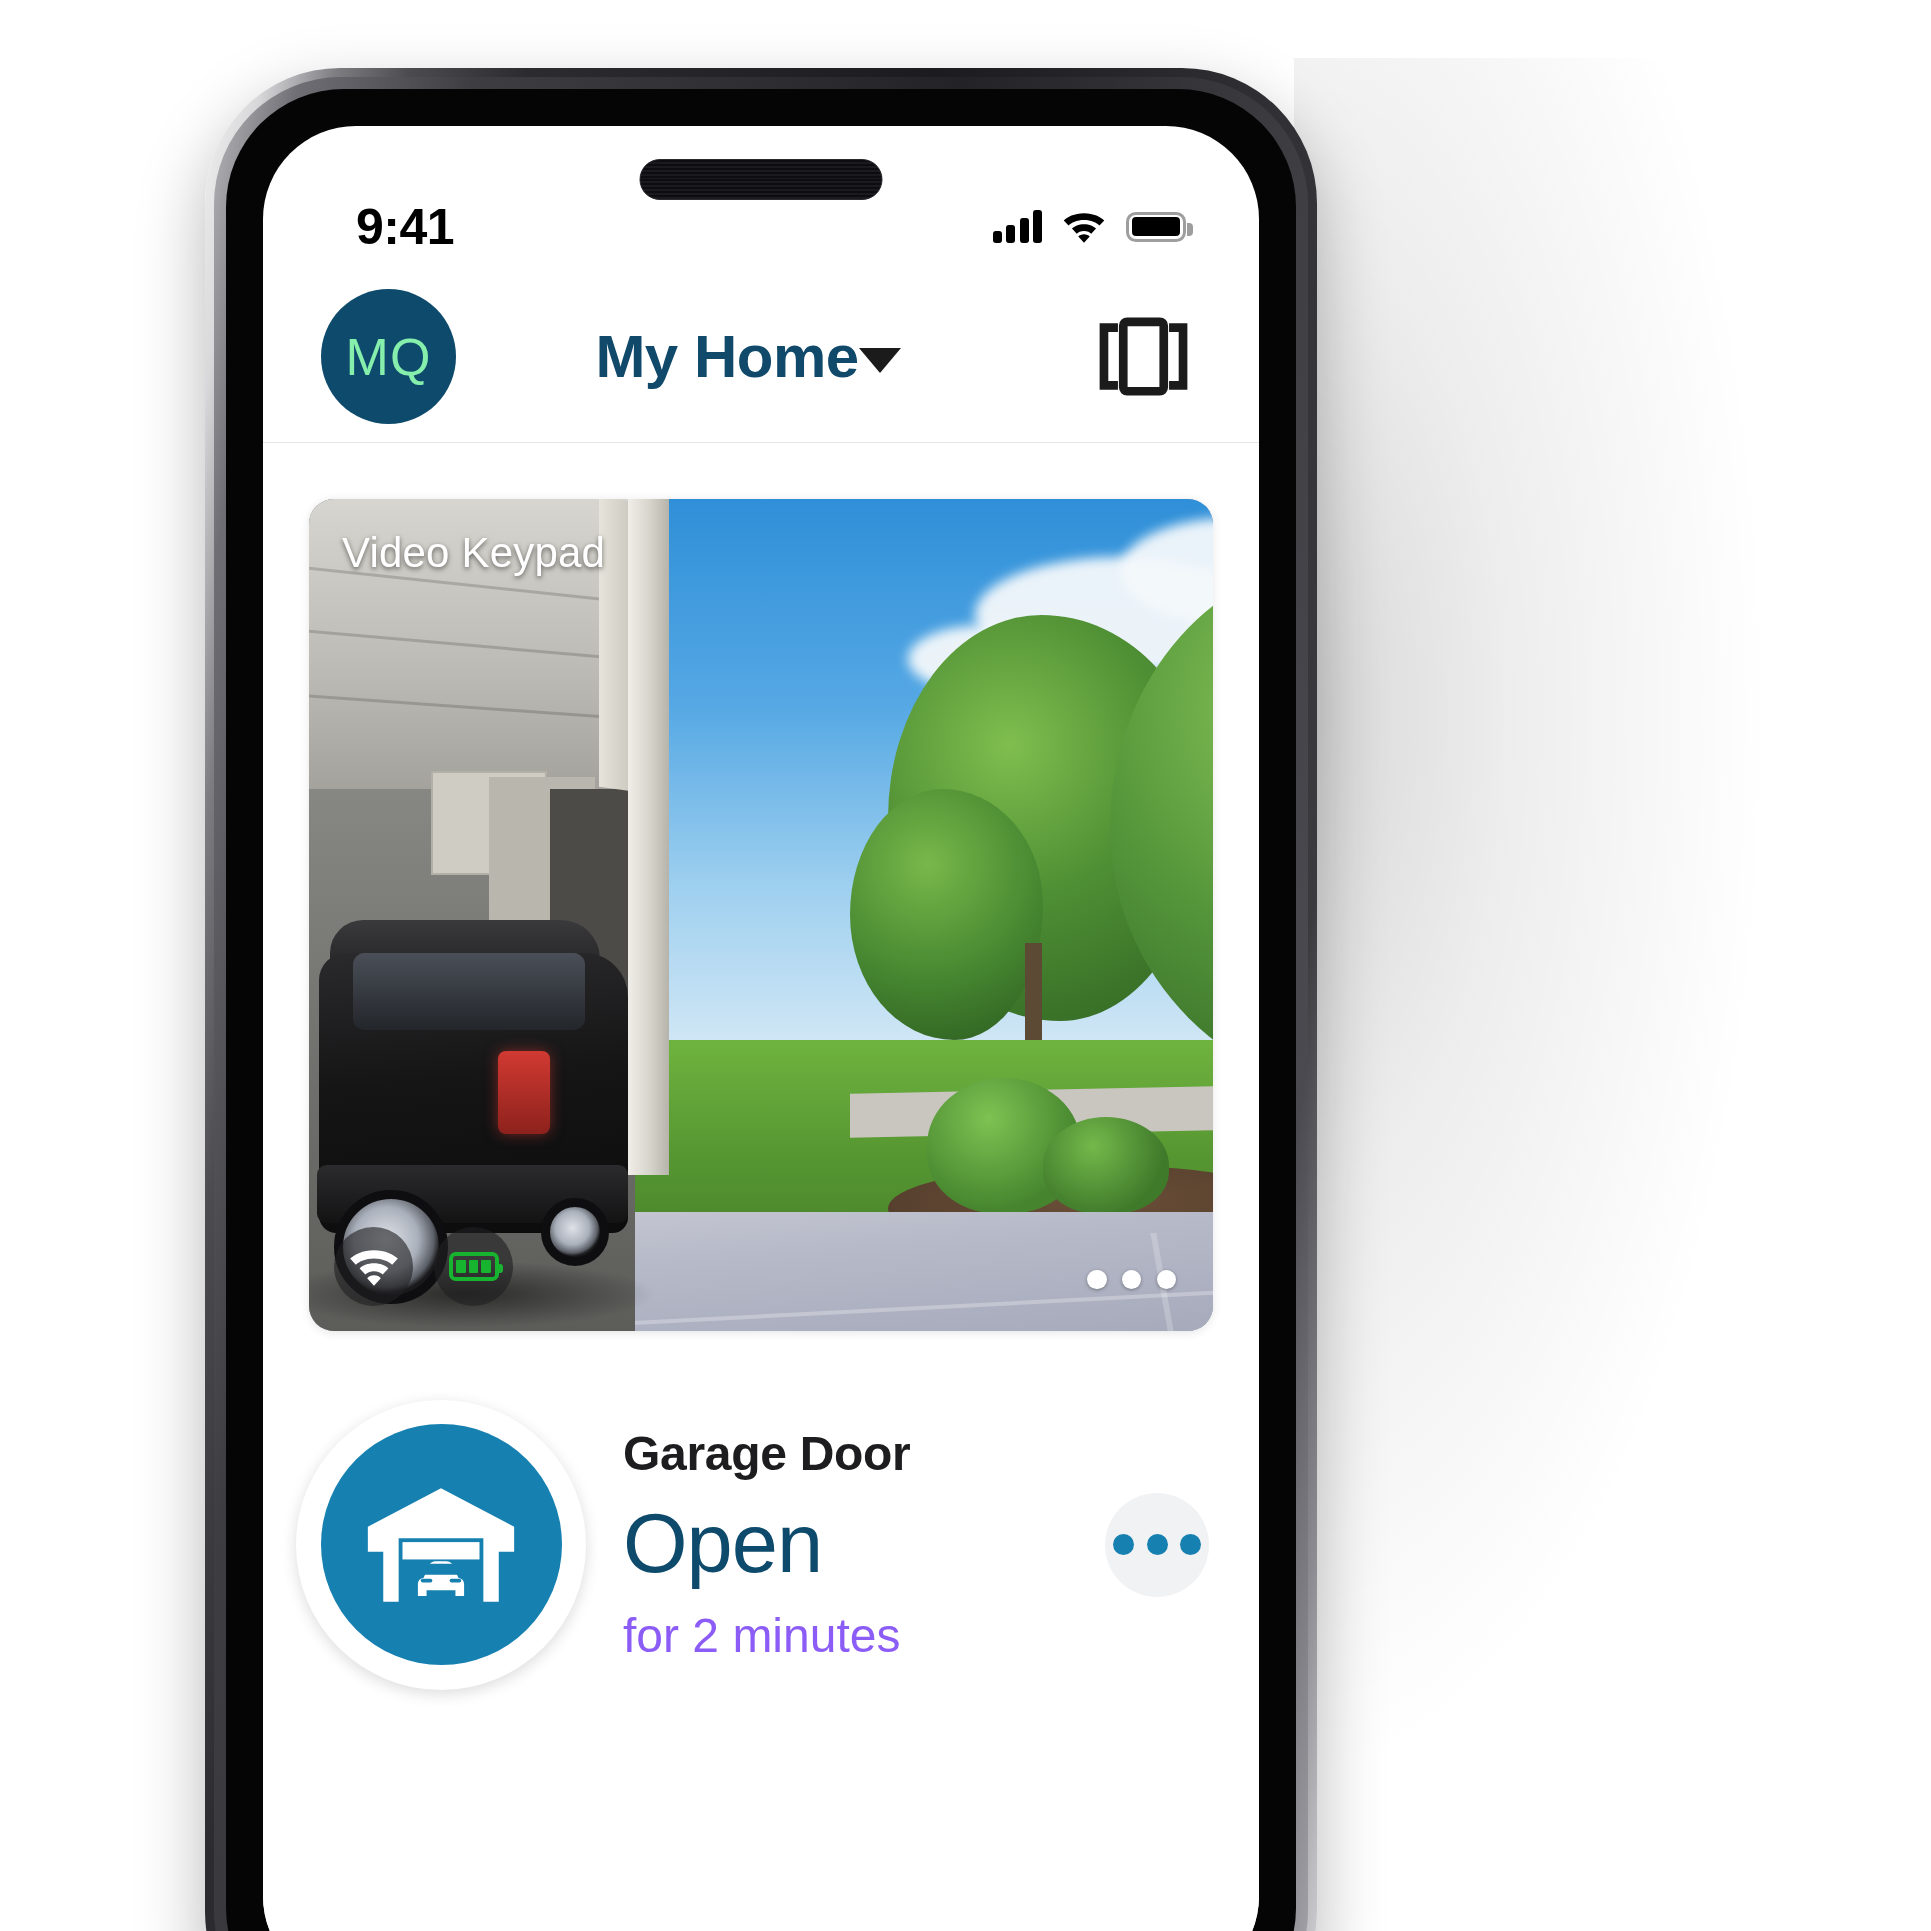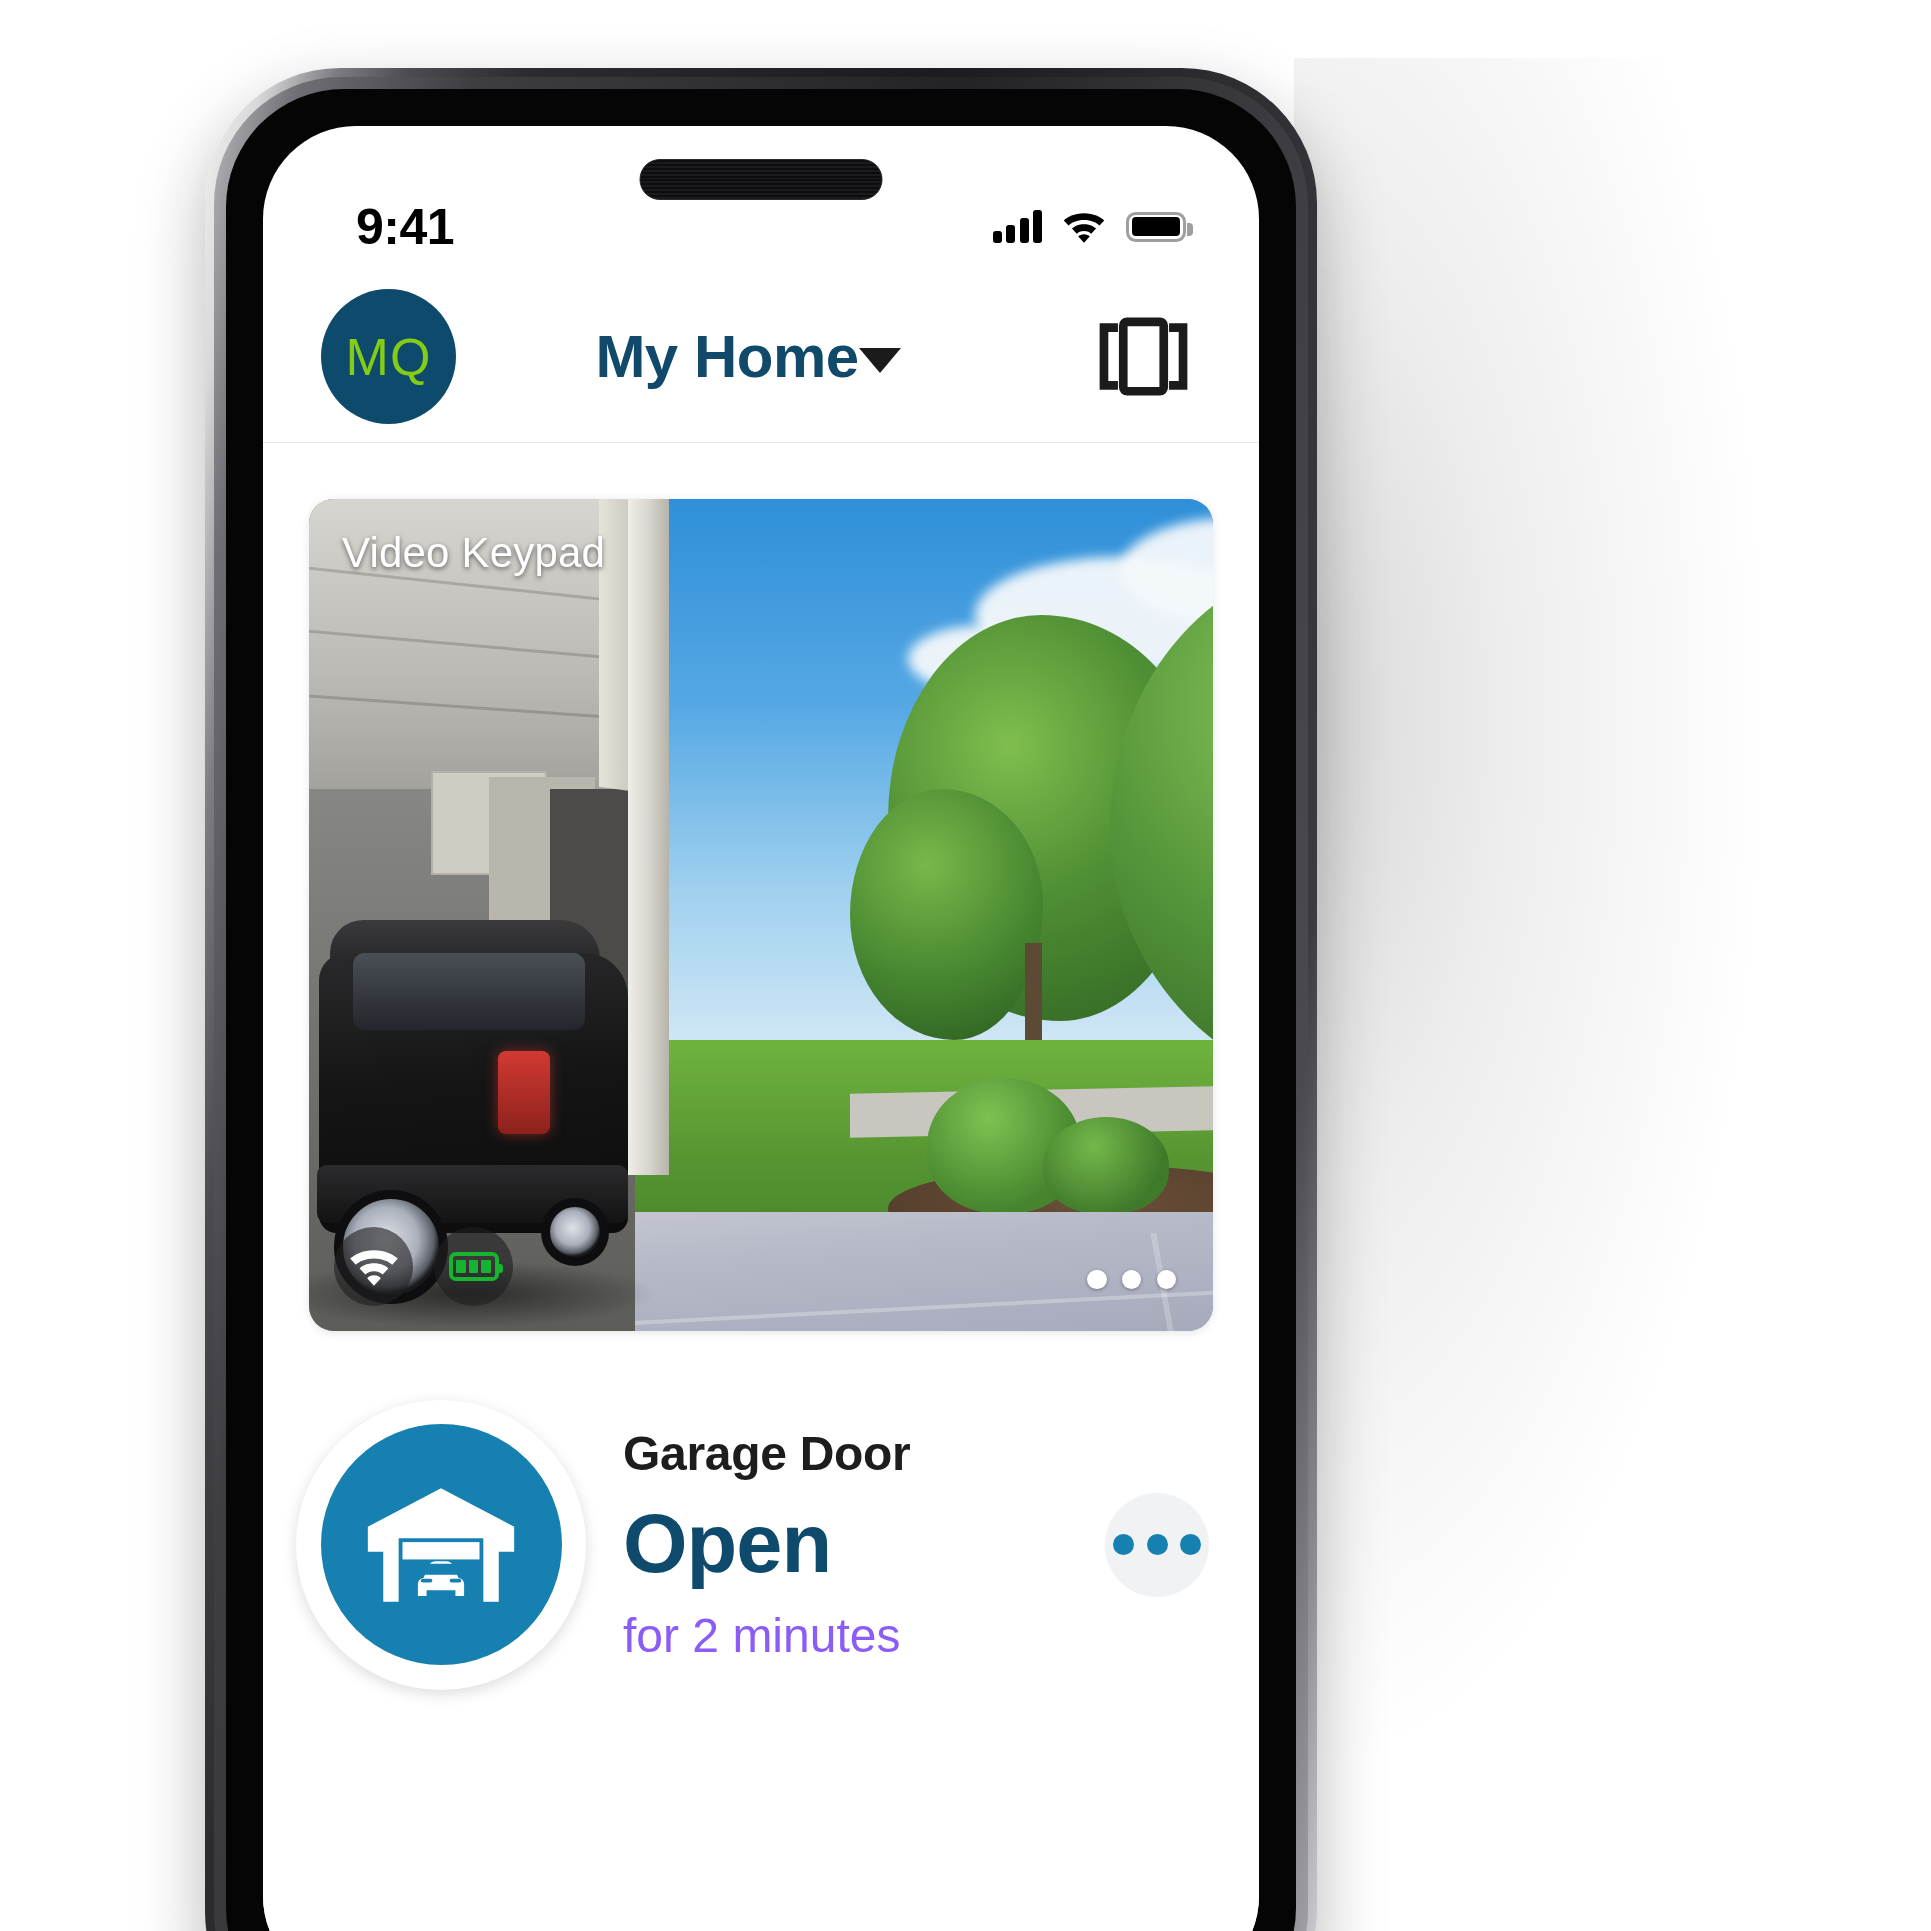"MQ" .avatar { color: #84cc16 -> #86efac }
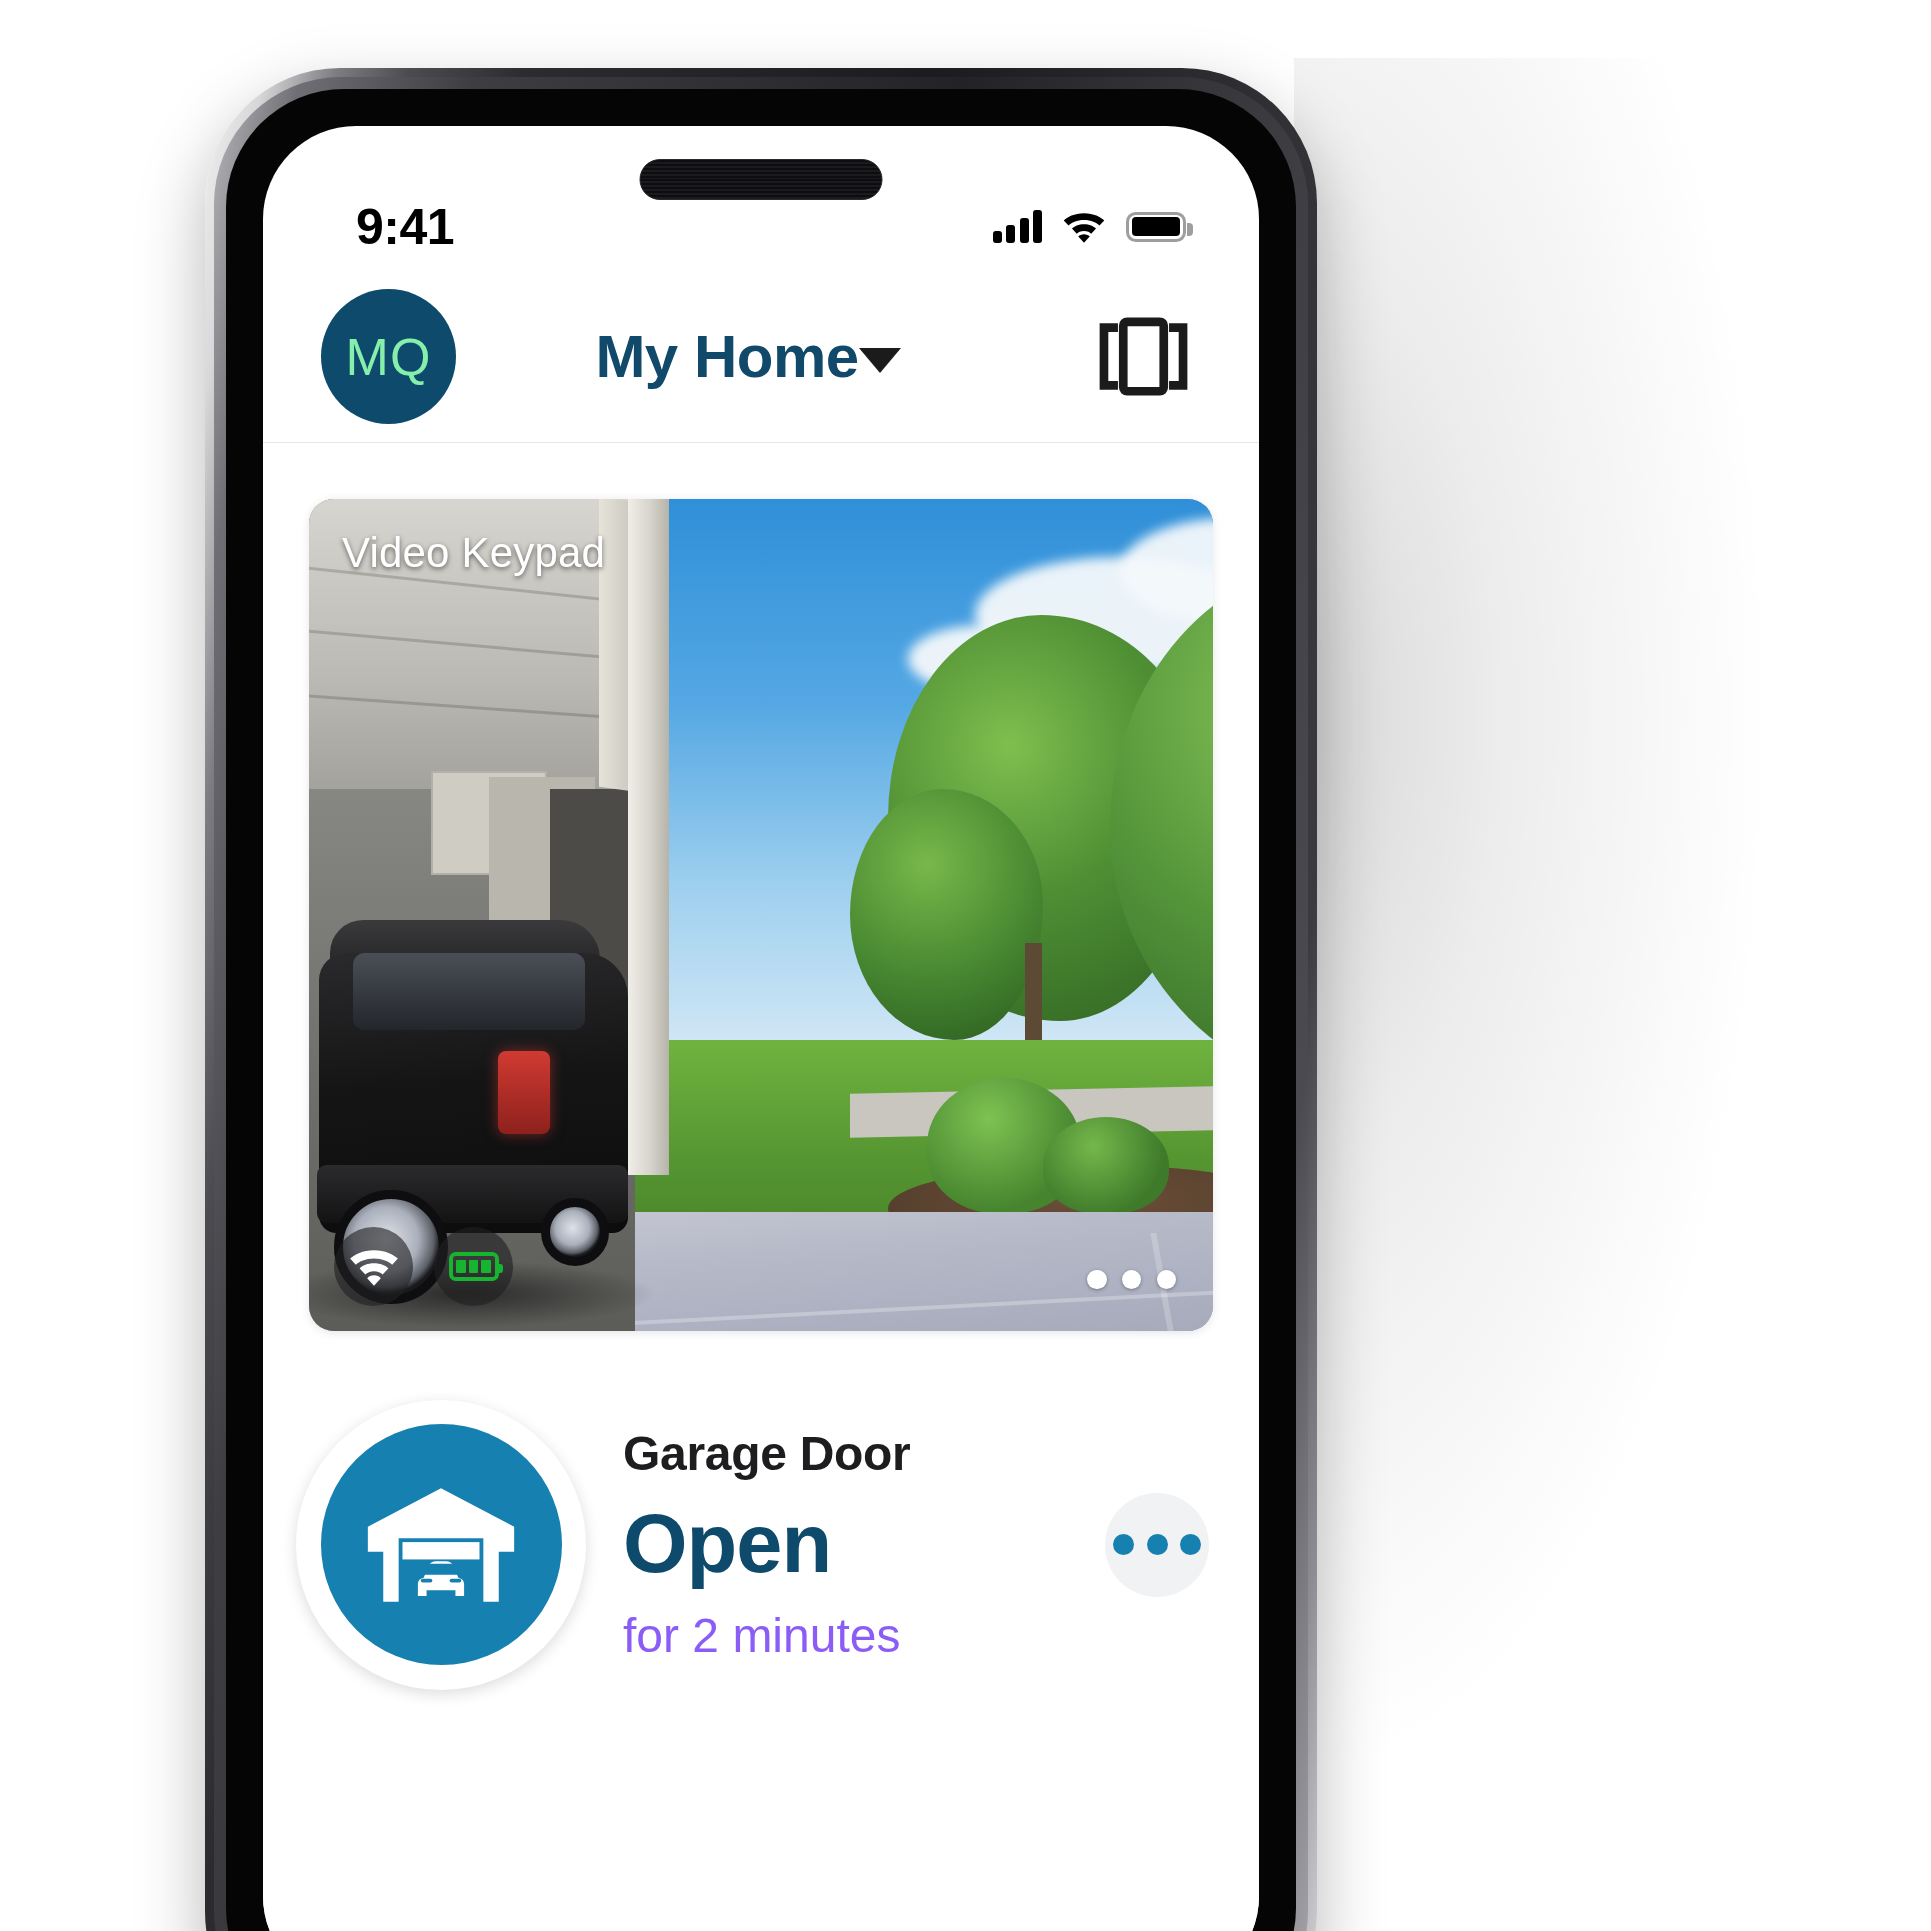"Open" .dev-state { font-weight: 700 -> 400 }
